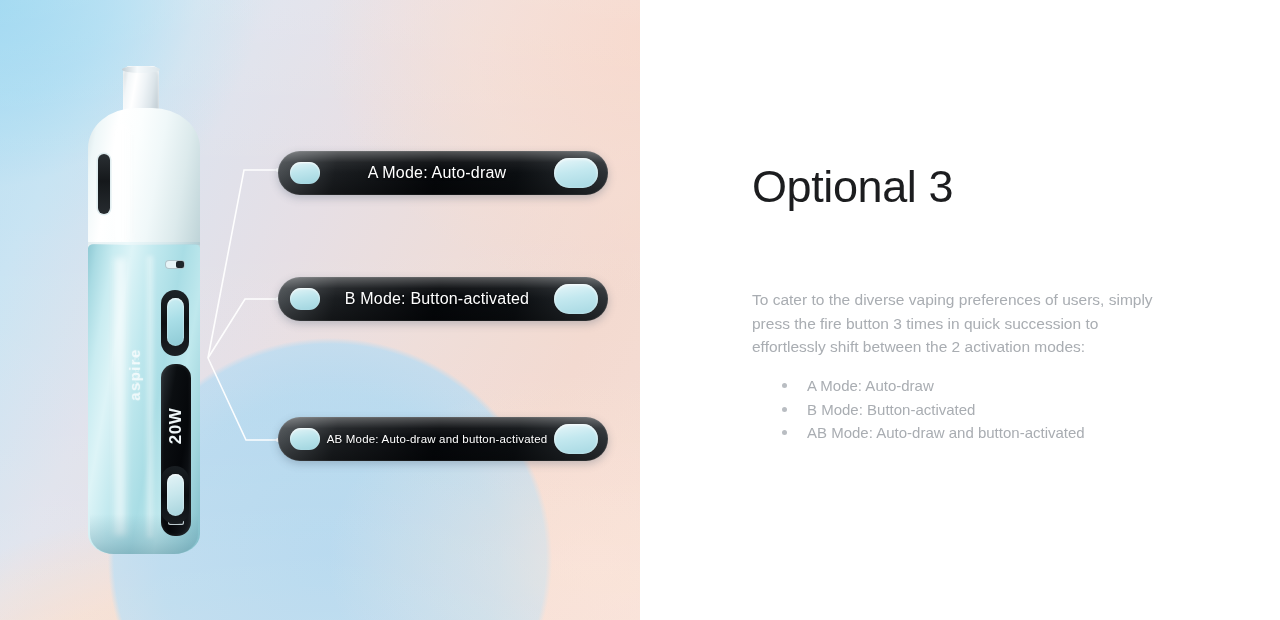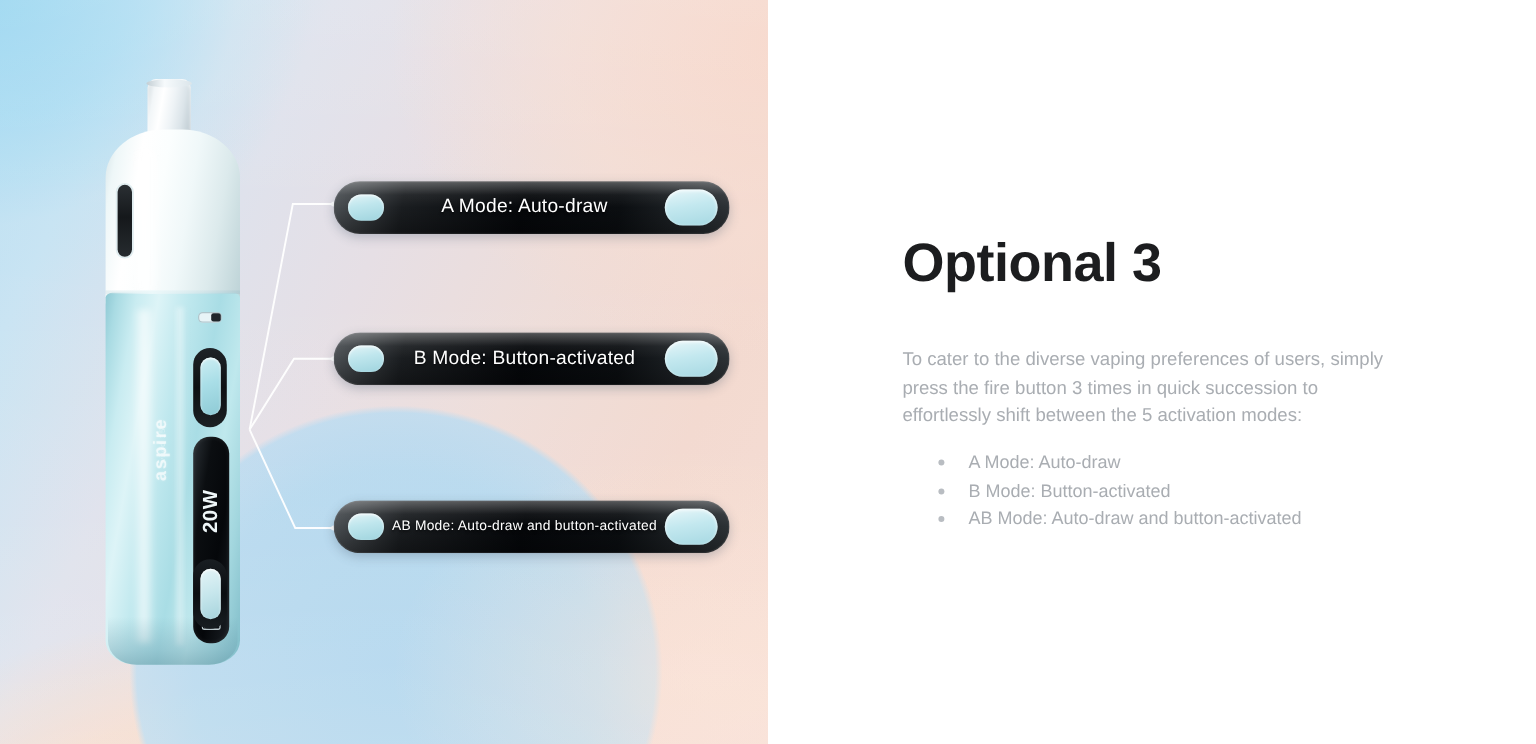"Optional 3" .heading { font-weight: 700 -> 400; margin-top: 32px -> none }
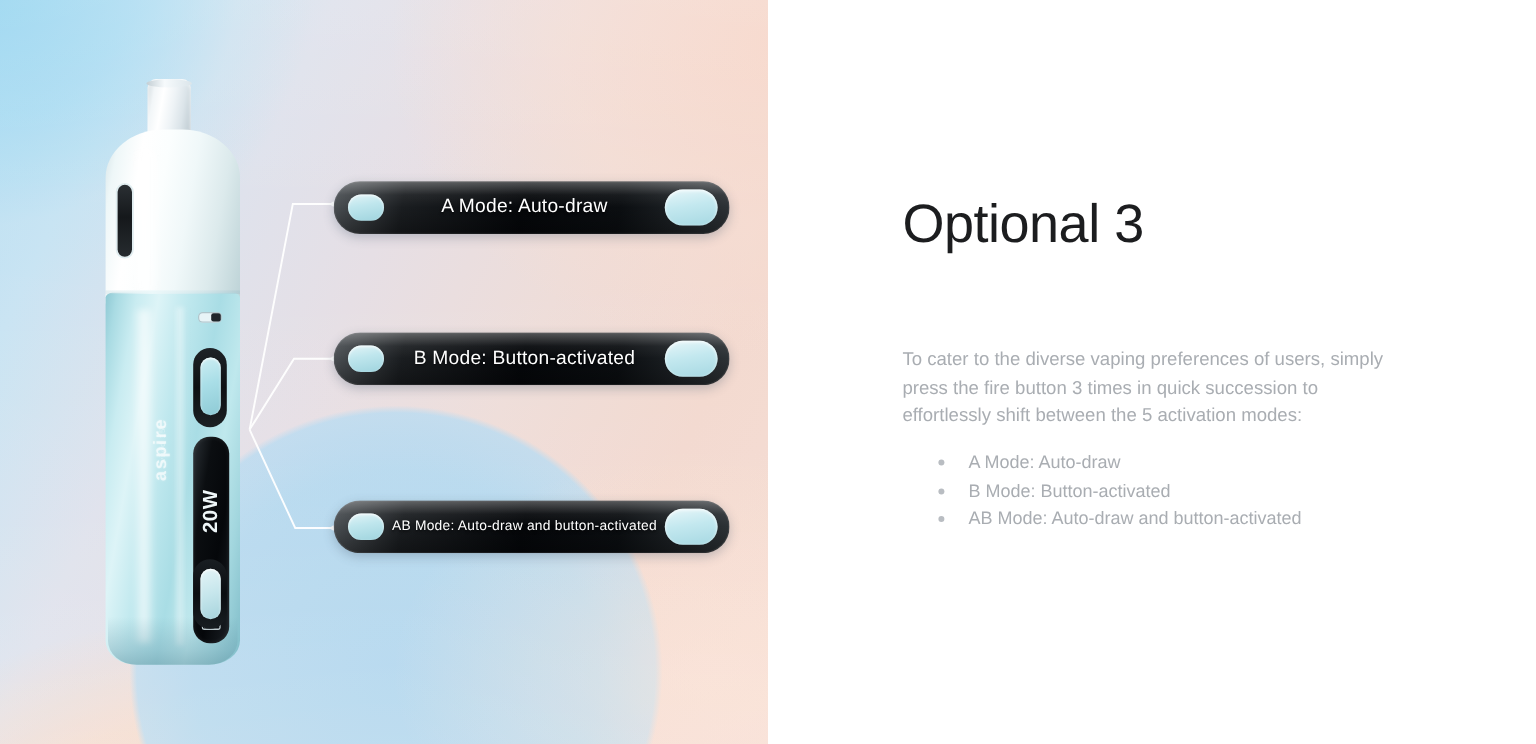"To cater to the diverse" p.body-copy { text: 5 -> 2 }
